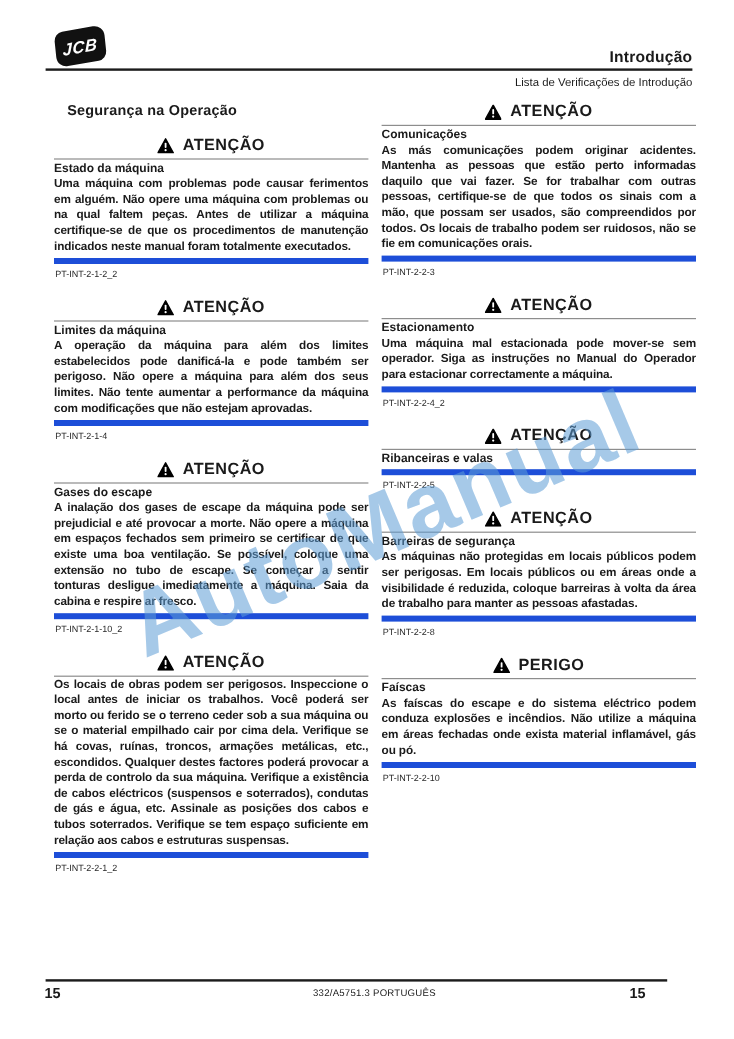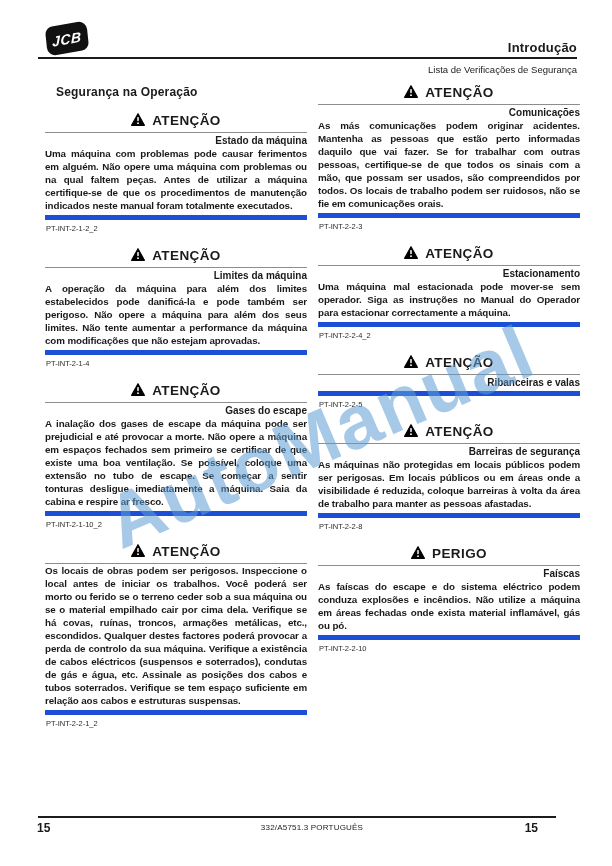"Lista de Verificações de Segurança" div.subsection { text: Segurança -> Introdução }
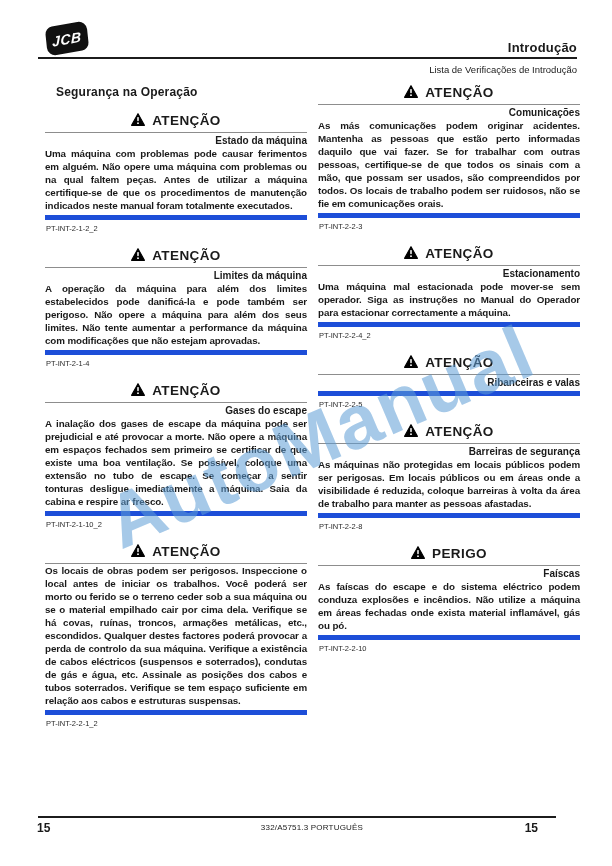"ATENÇÃO" .warn-header { align-items: flex-start -> flex-end }
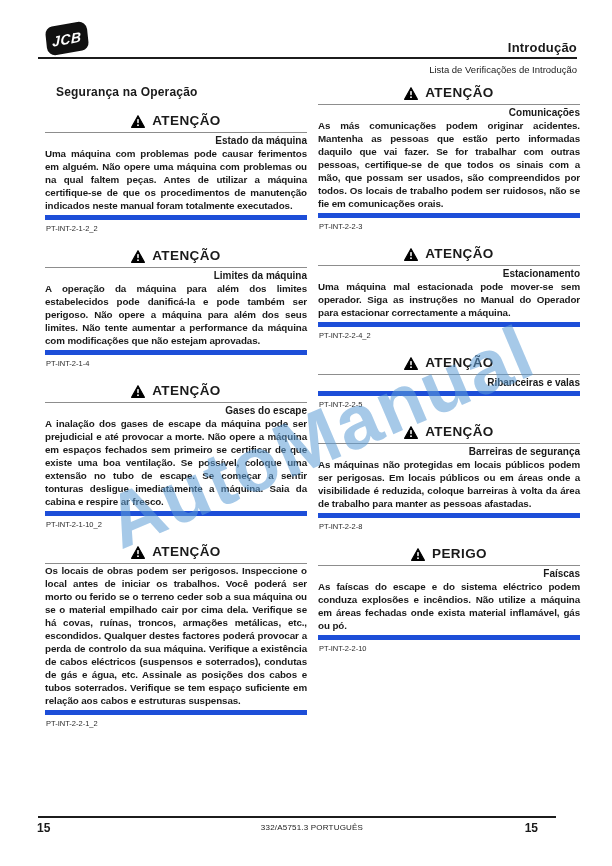"Comunicações" .warn-subtitle { text-align: right -> left }
